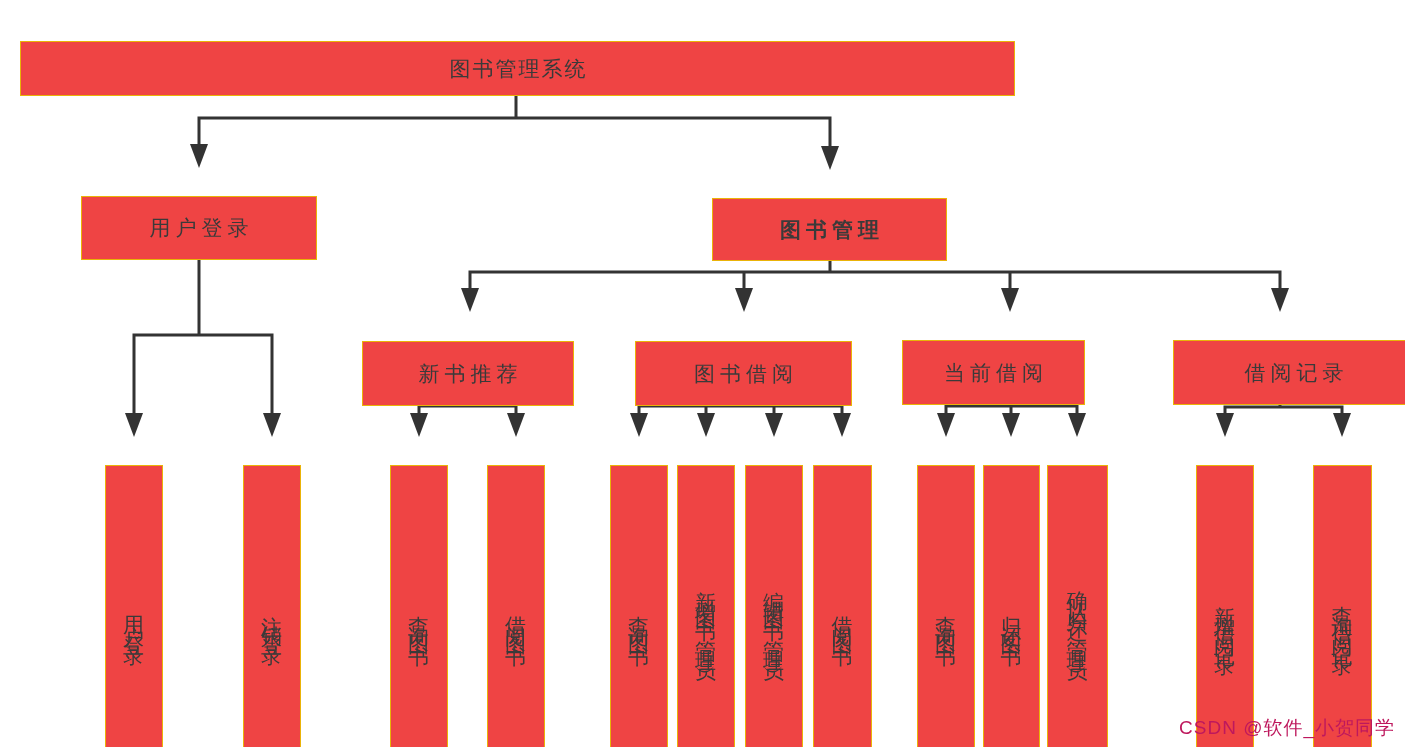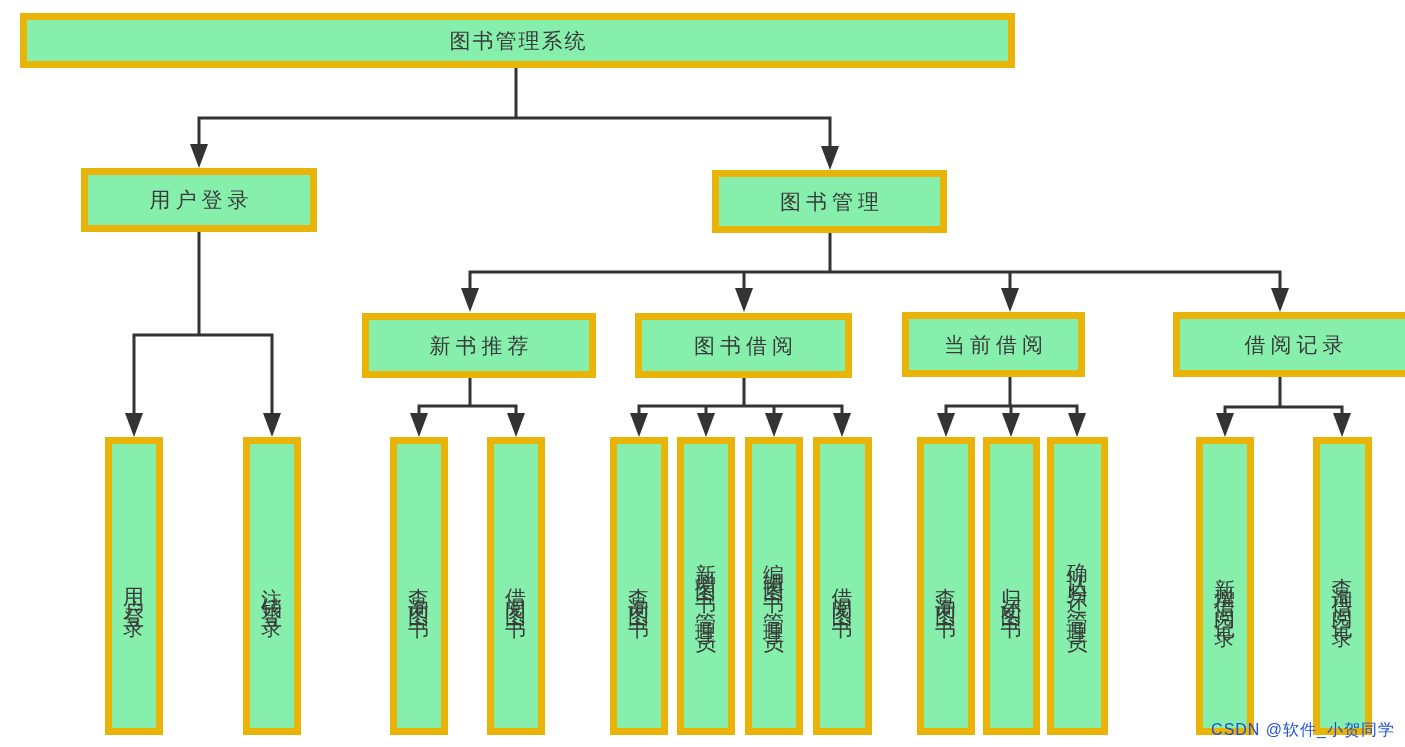"图书管理系统" .box { background: #86efac -> #ef4444; border: 7px solid #eab308 -> 1px solid #eab308; margin-top: none -> 28px }
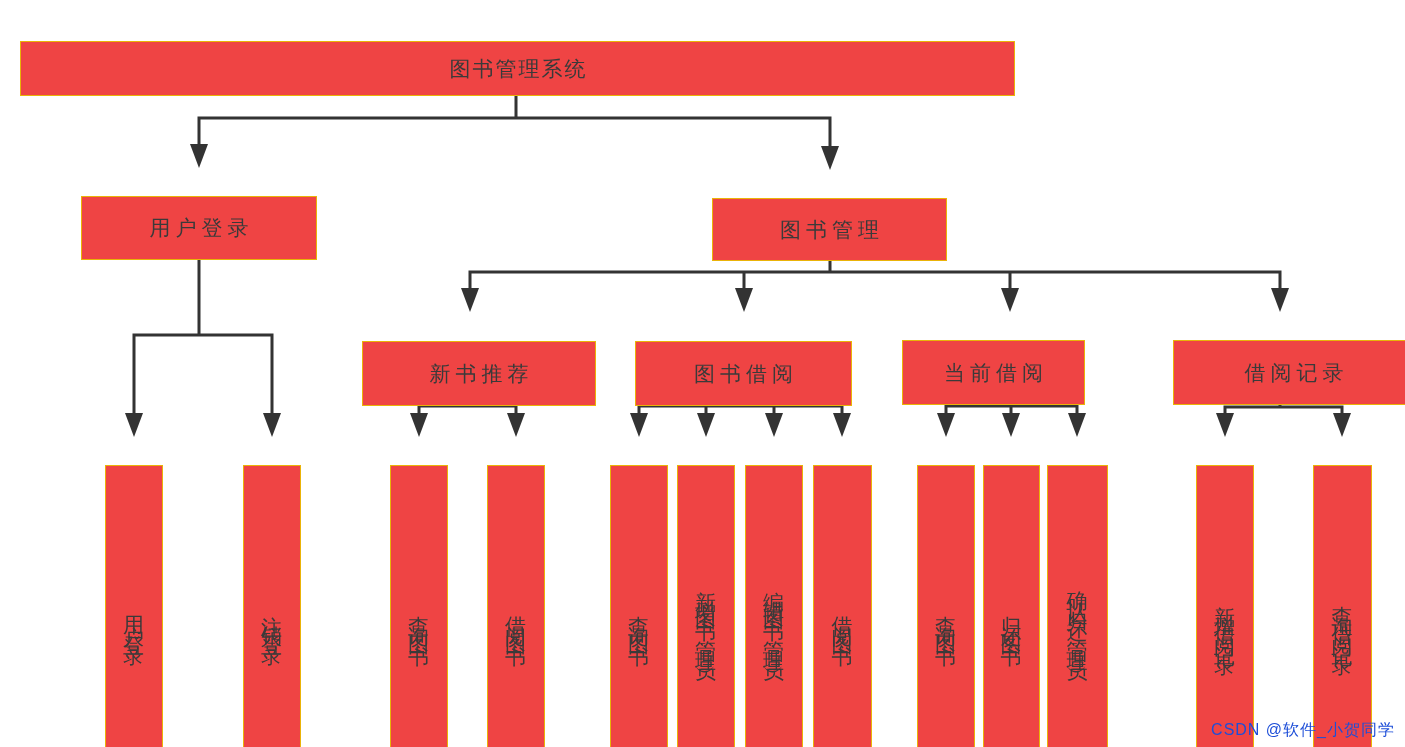"图书管理" div.box { font-weight: none -> bold }
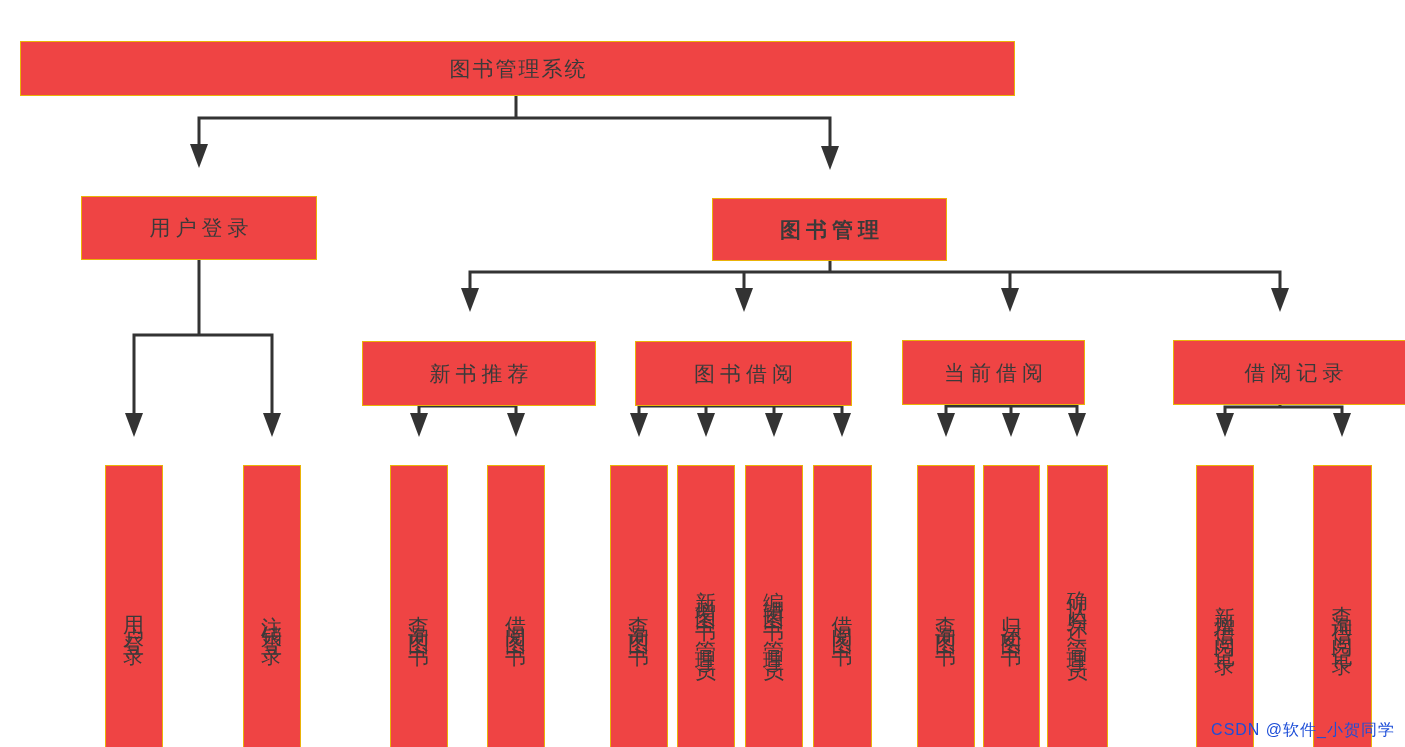"新书推荐" div.box { width: 234px -> 212px }
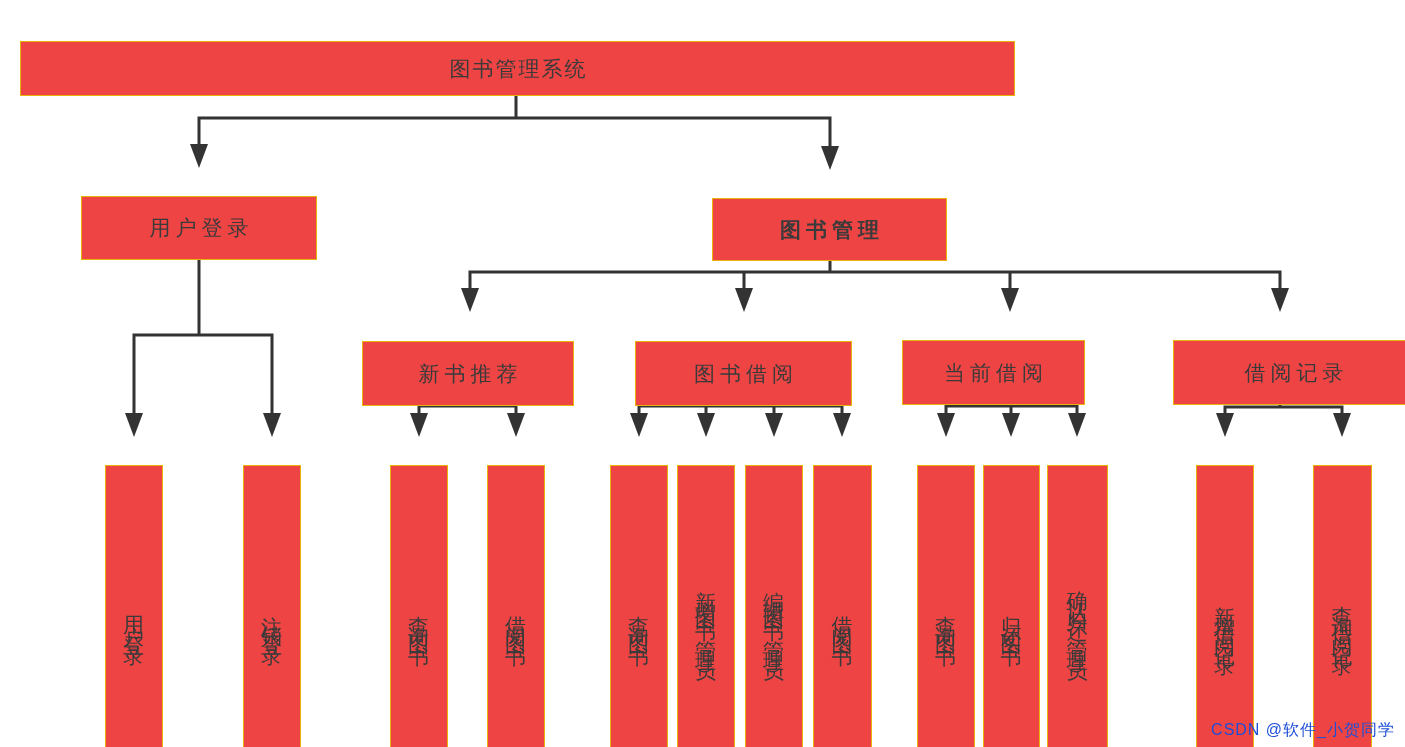"CSDN @软件_小贺同学" .watermark { color: #1d4ed8 -> #be185d; font-size: 16px -> 19px }
